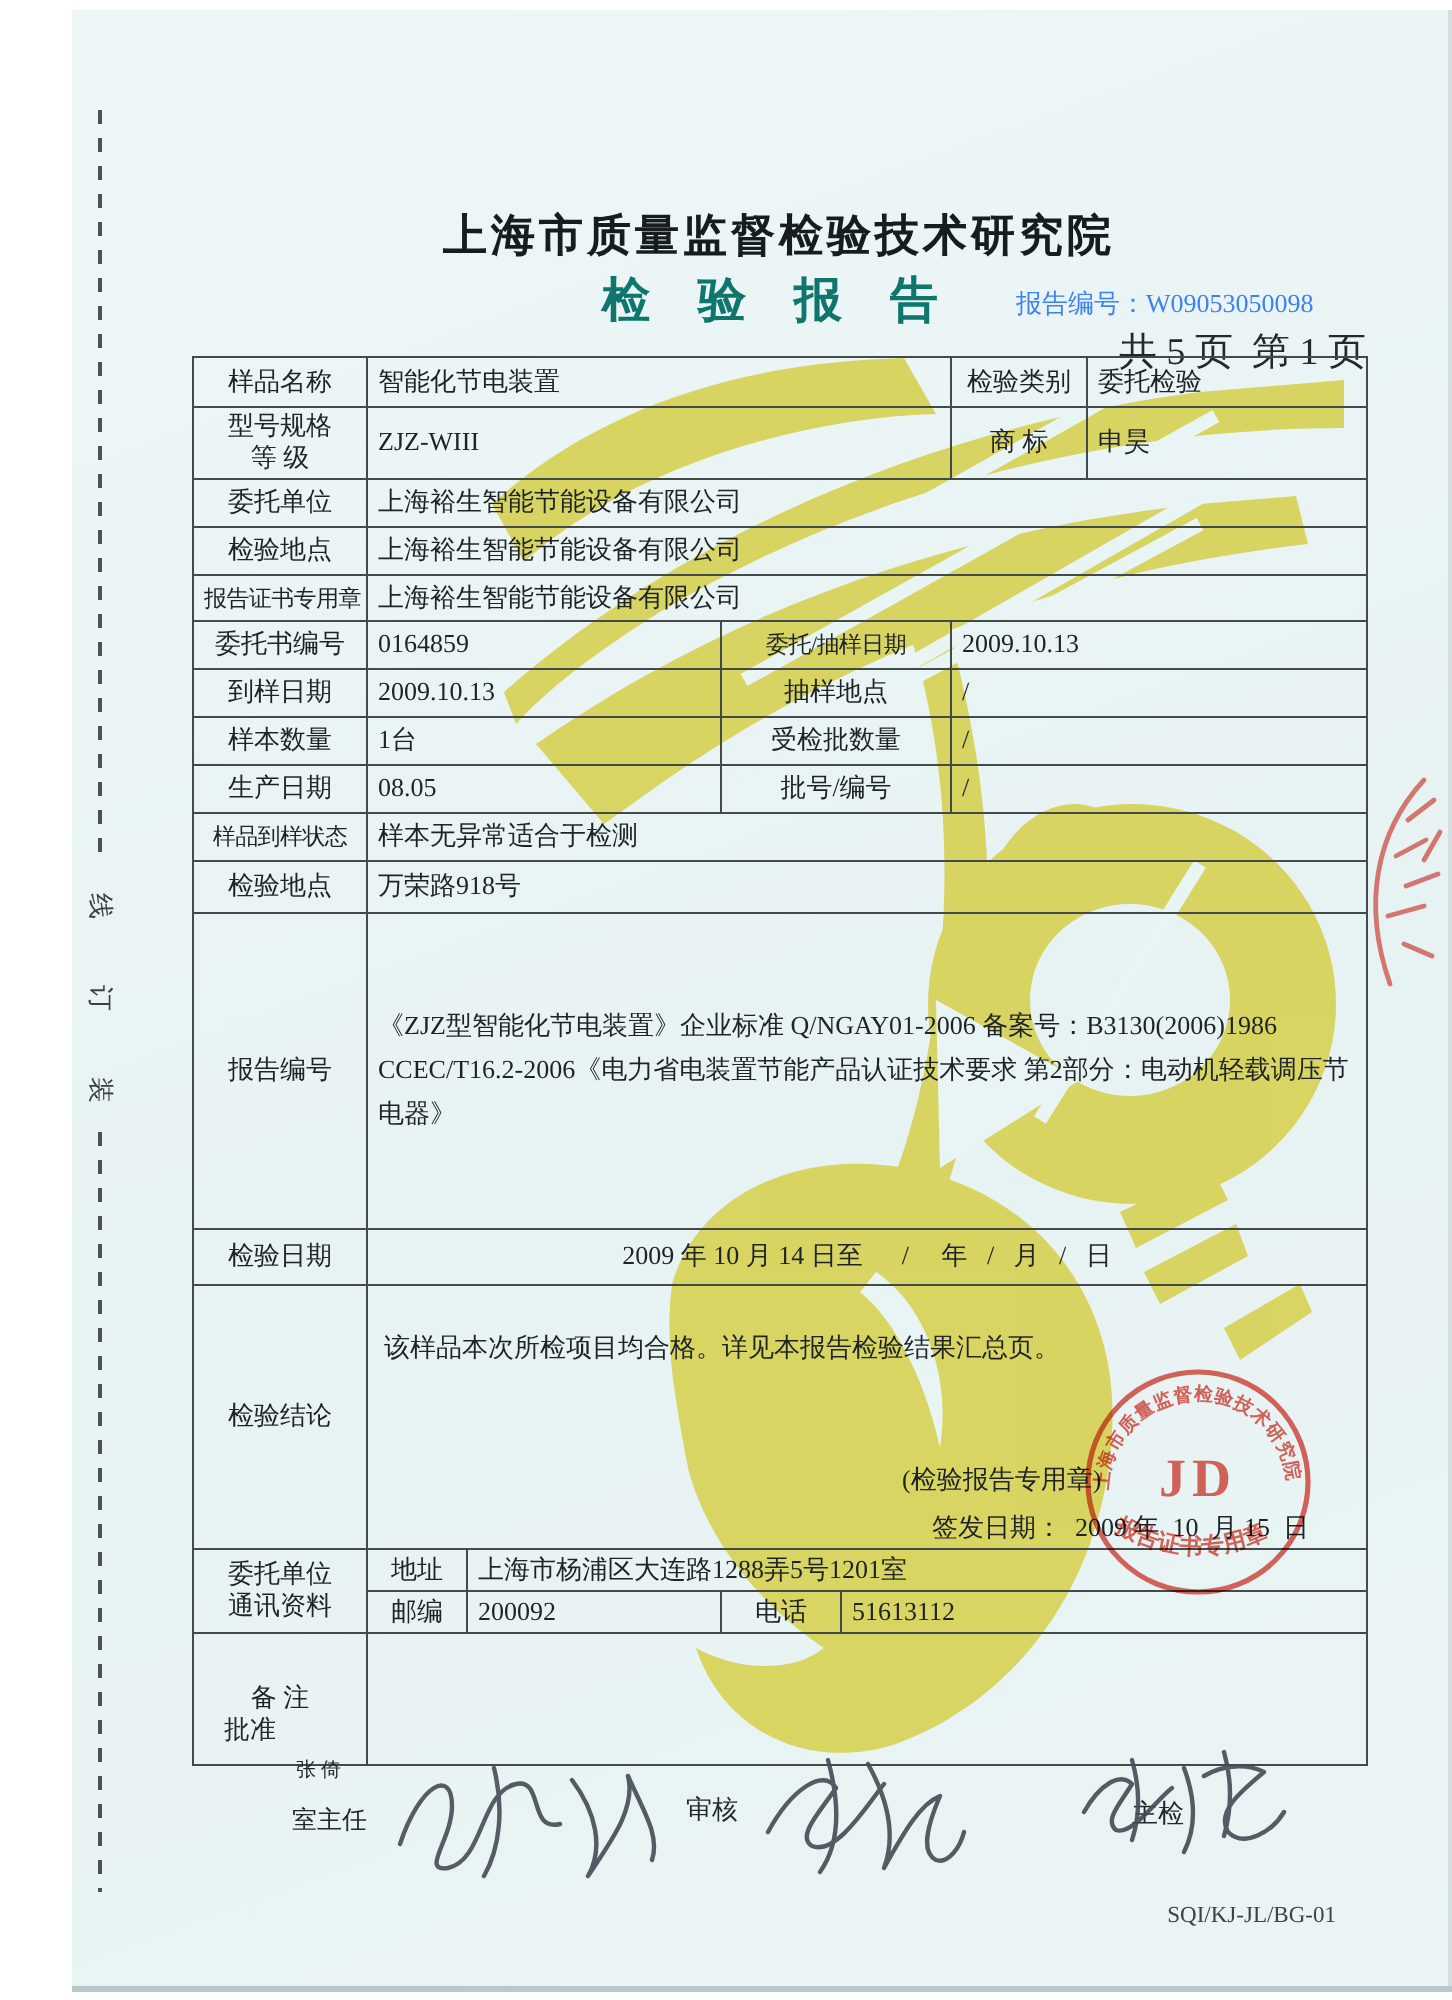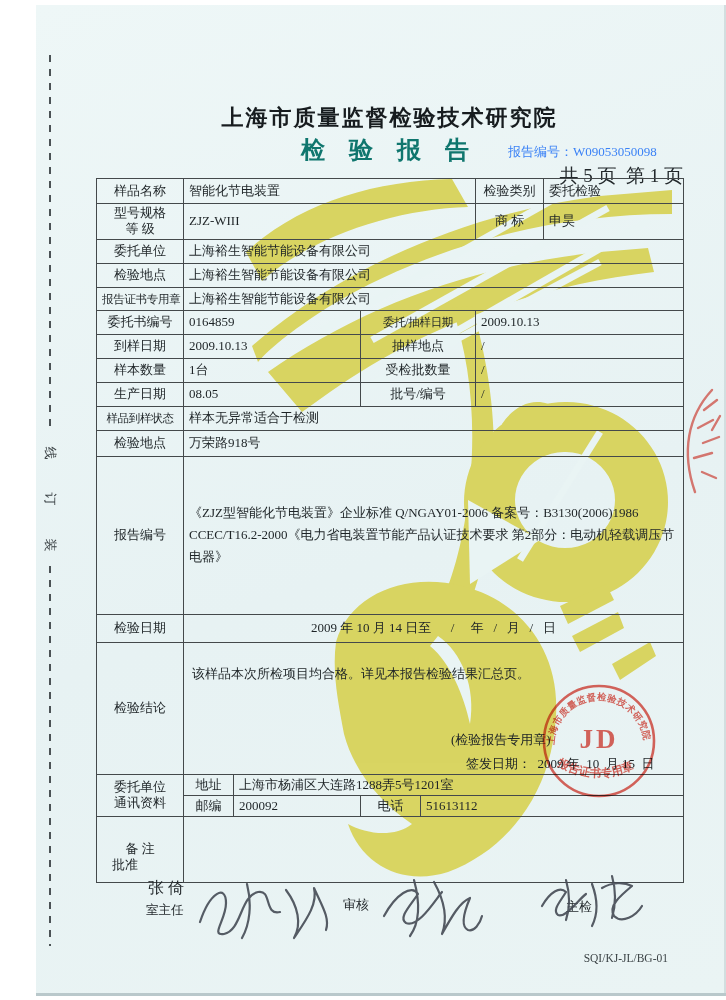"CCEC/T16.2-2000《电力省电装置节能产品认证技术要求" div { text: CCEC/T16.2-2000 -> CCEC/T16.2-2006 }
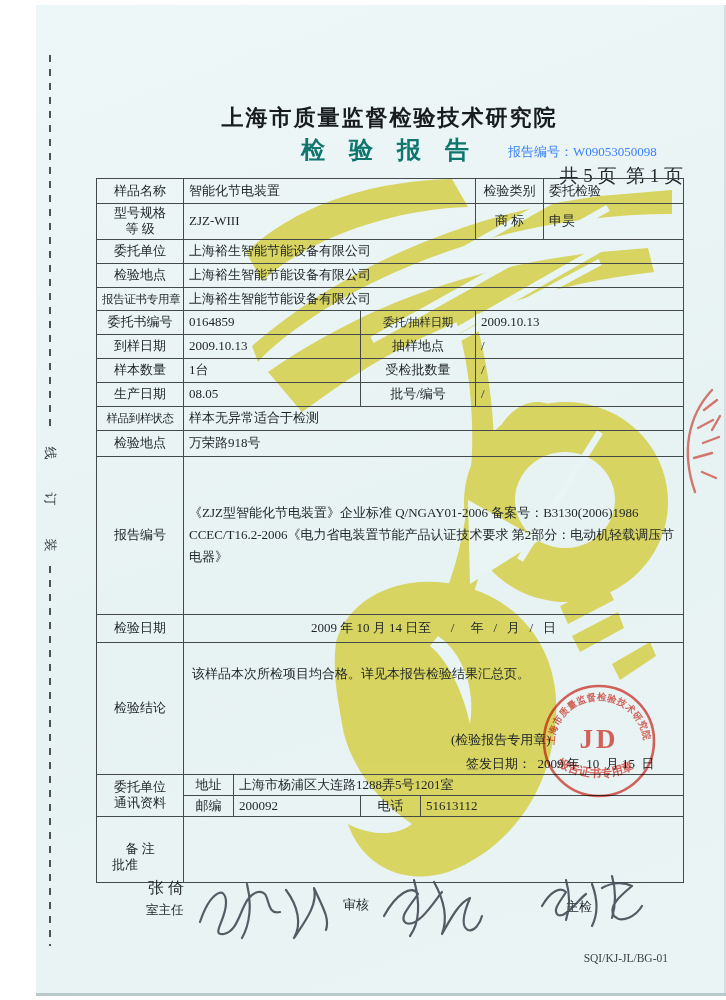"张 倚" div.ft { font-size: 16px -> 10px }
